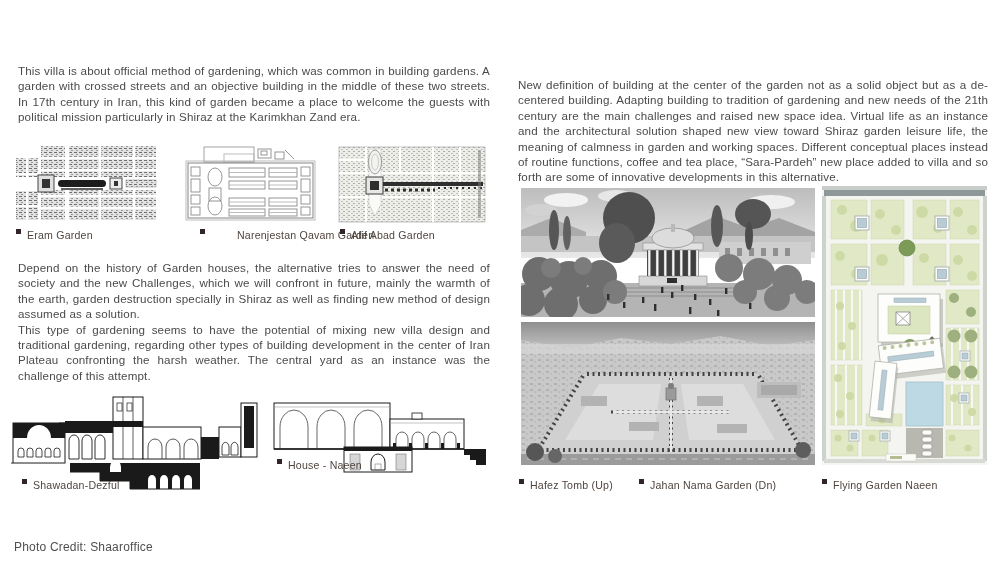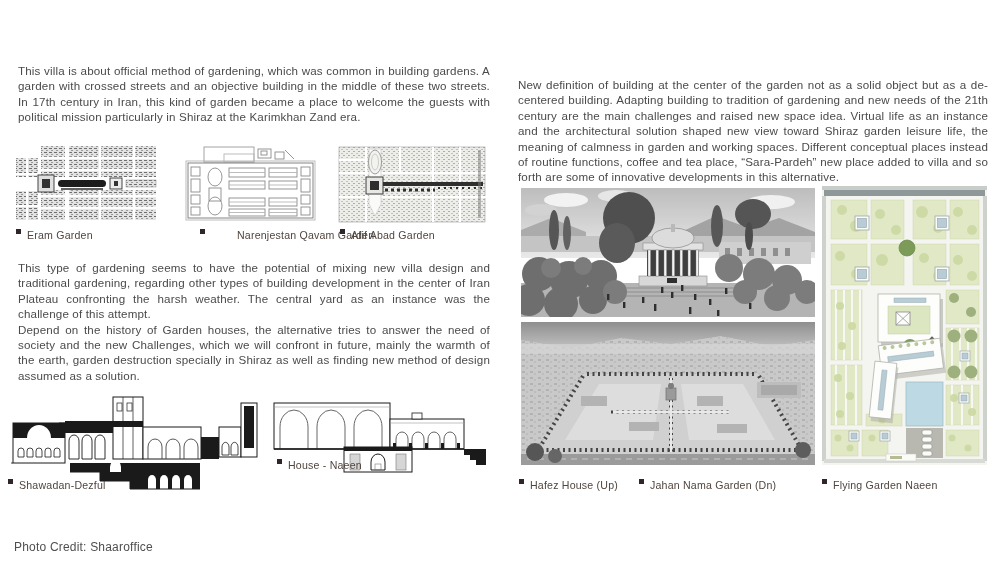"This type of gardening seems" p { order: before "Depend on the history of" -> after "Depend on the history of" }
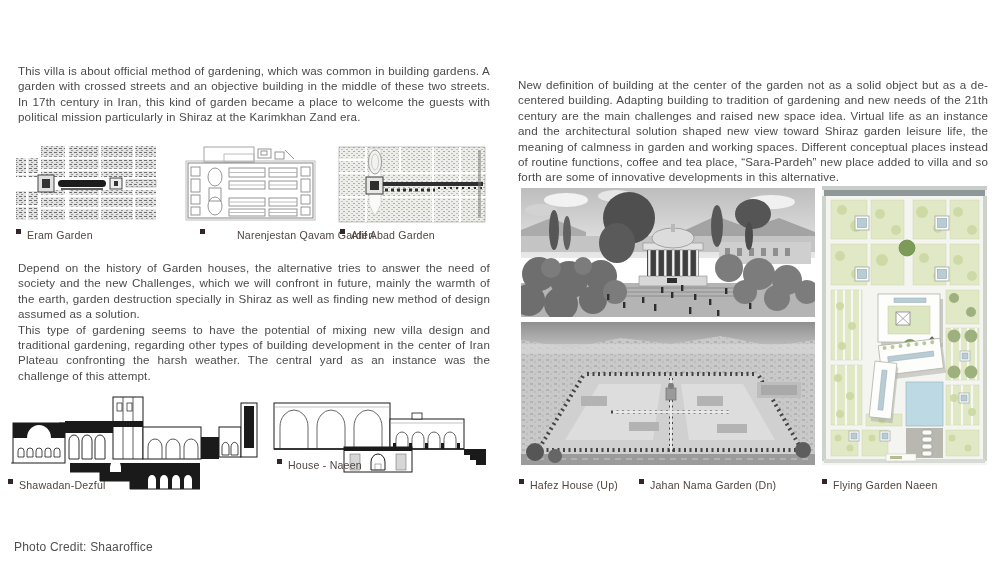"Shawadan-Dezful" div.caption { left: 8px -> 22px }
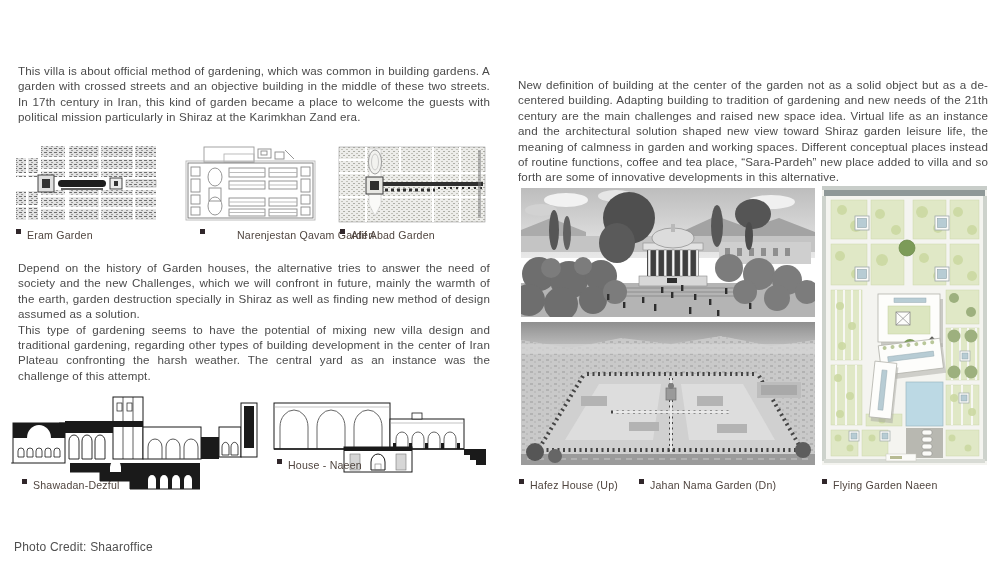"Hafez House (Up)" span { text: House -> Tomb }
